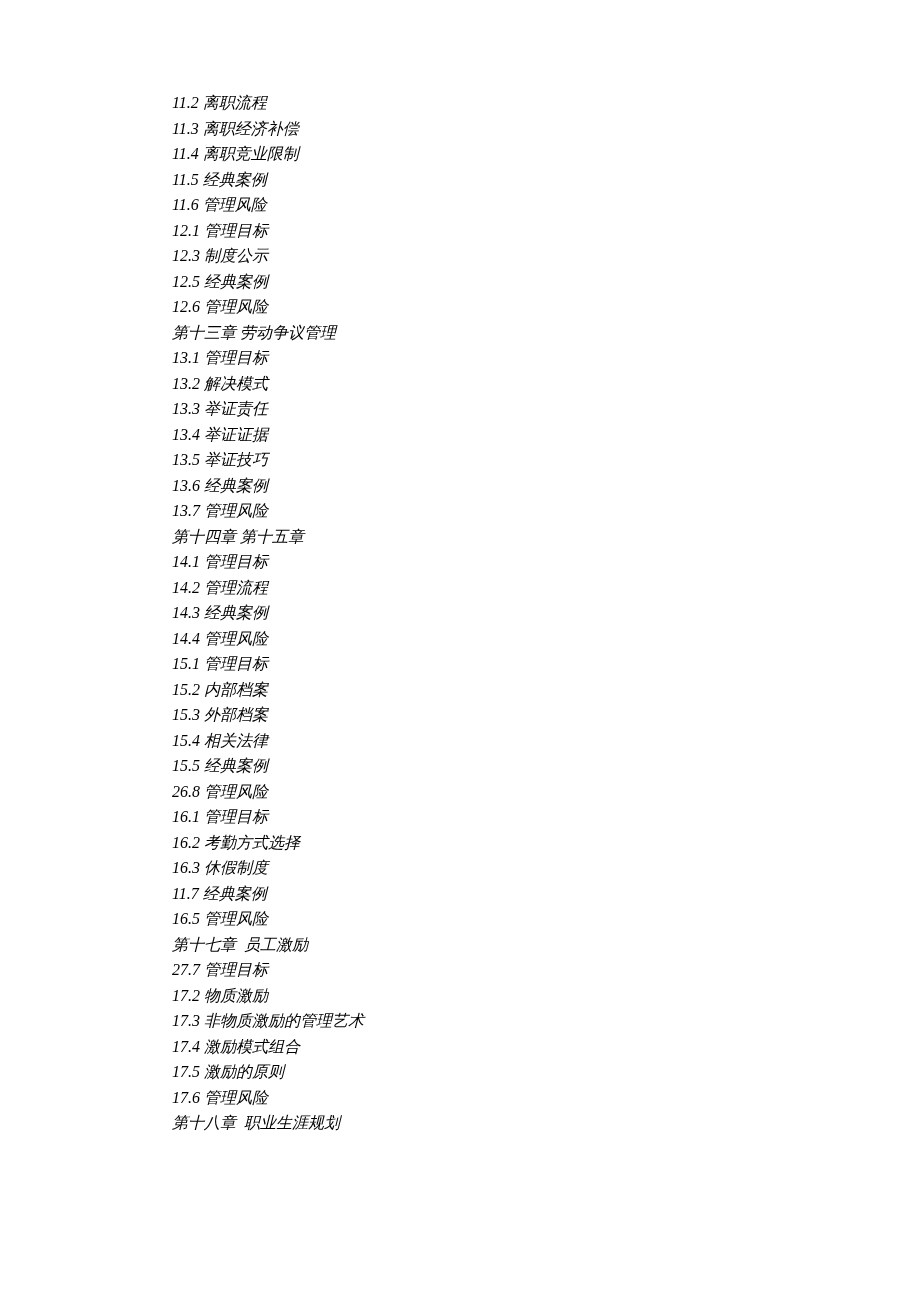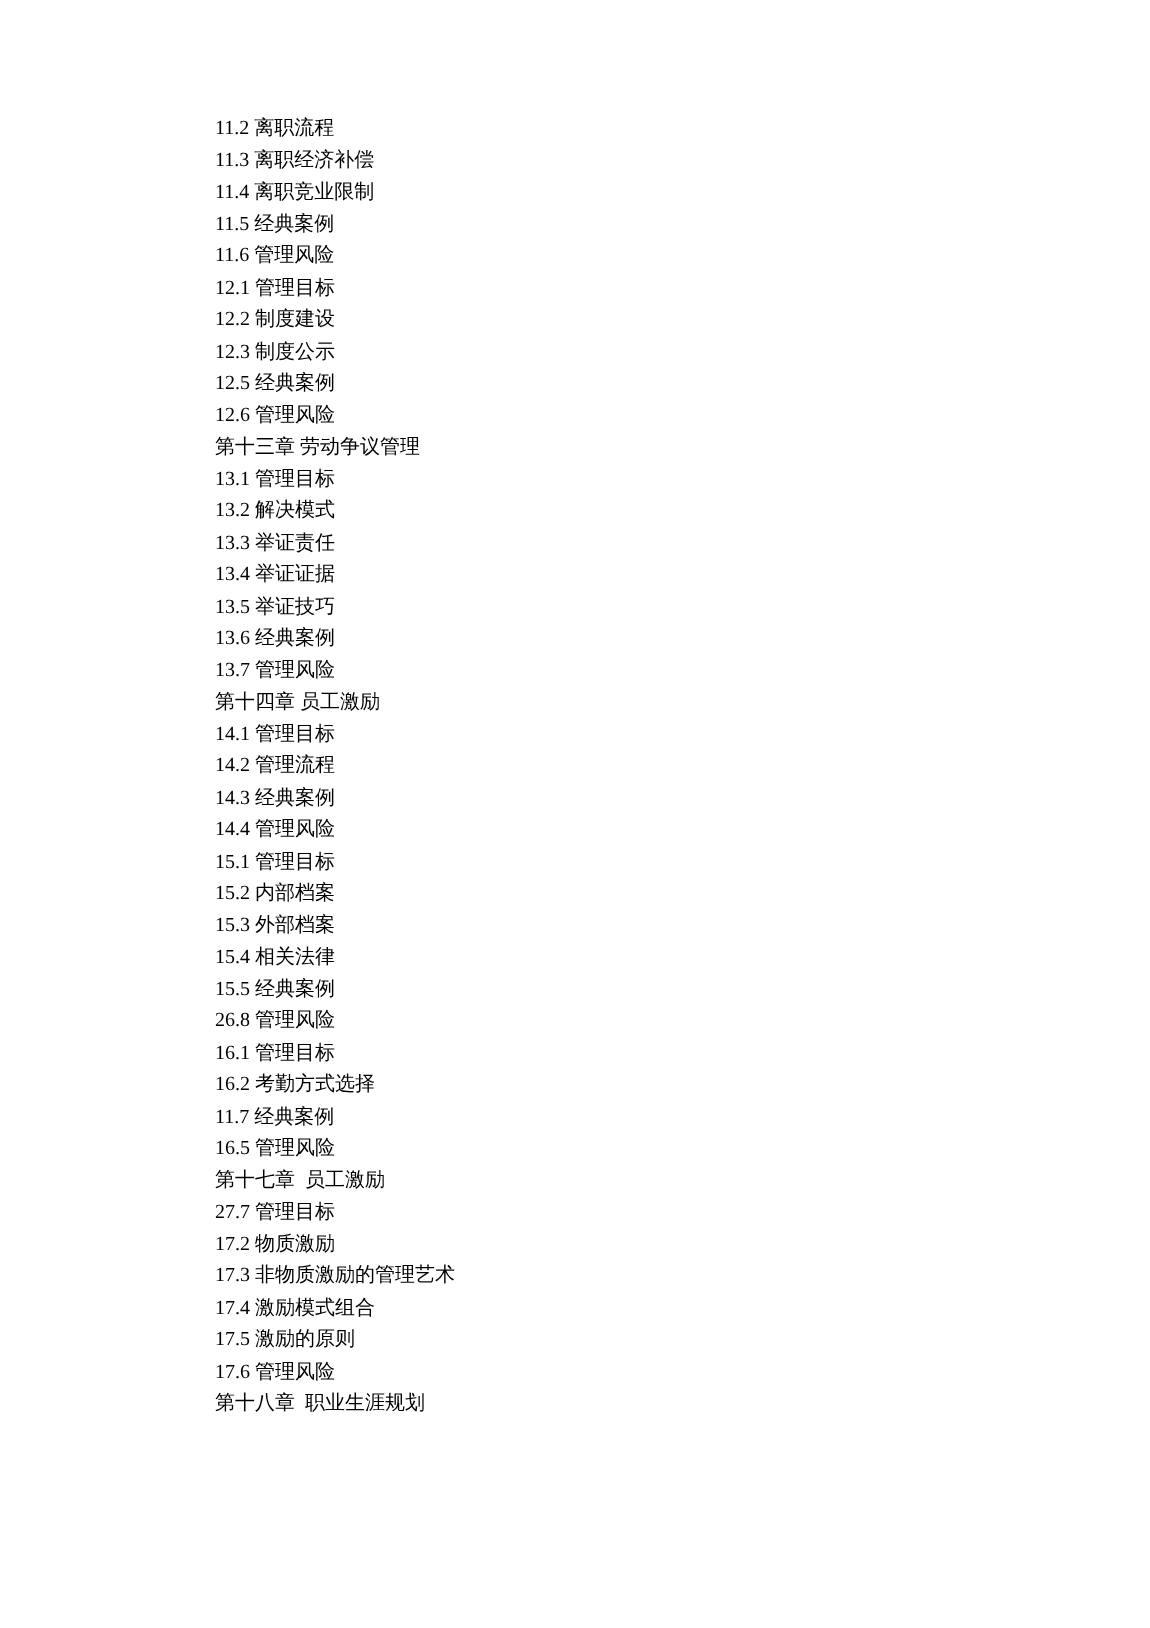"11.2 离职流程" * { font-style: none -> italic }
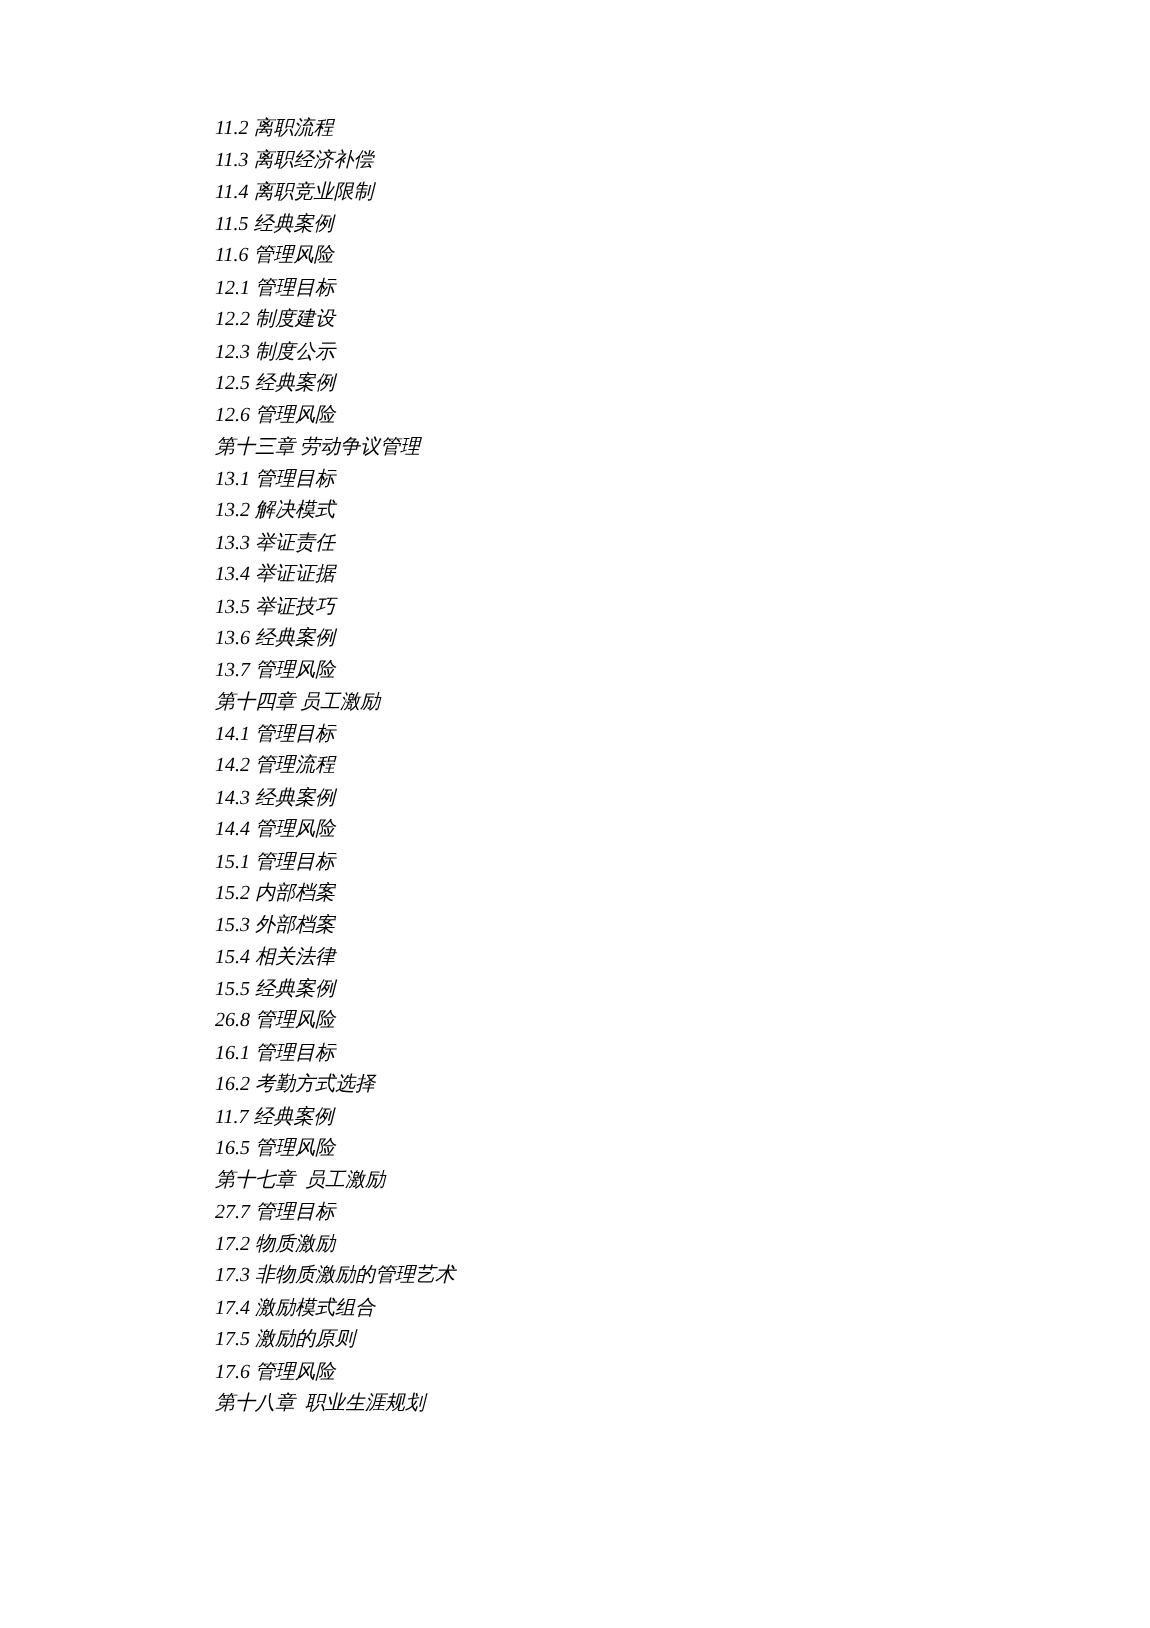"12.2 制度建设" div.toc-line { html: <div>12.2 制度建设</div> -> none }
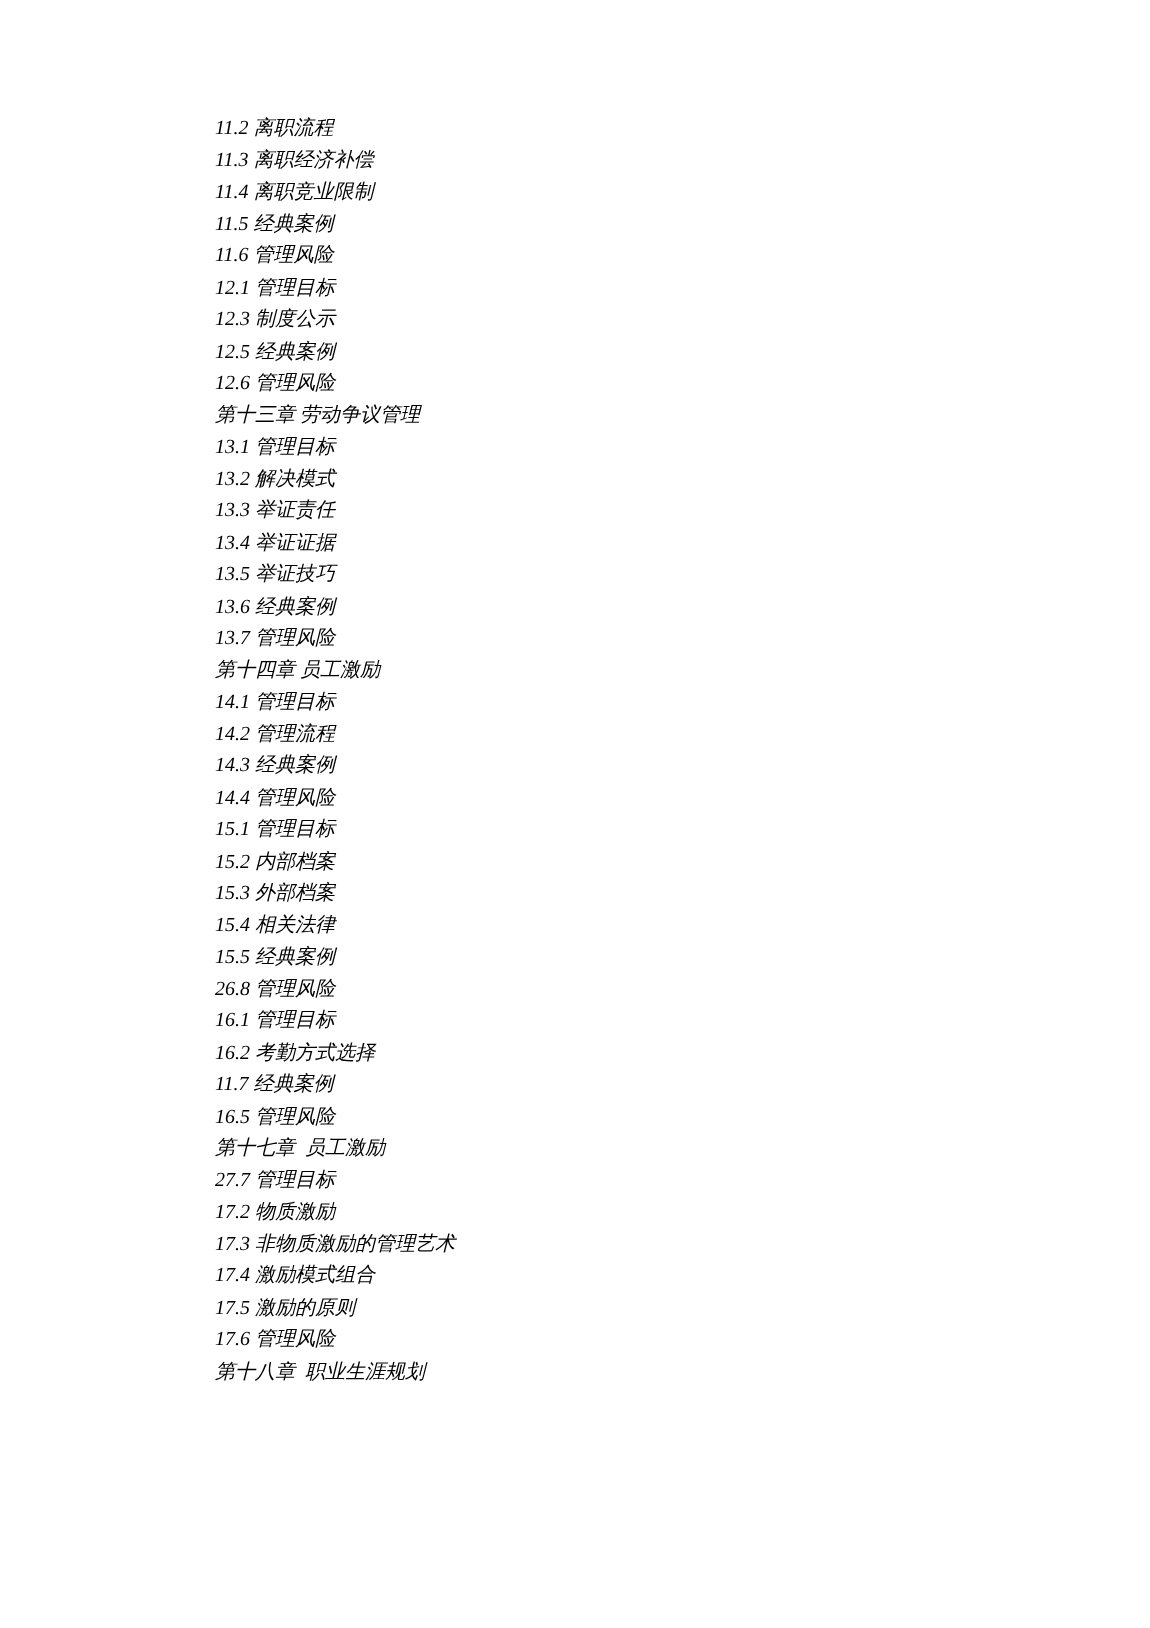"第十四章 员工激励" div.toc-line { text: 员工激励 -> 第十五章 }
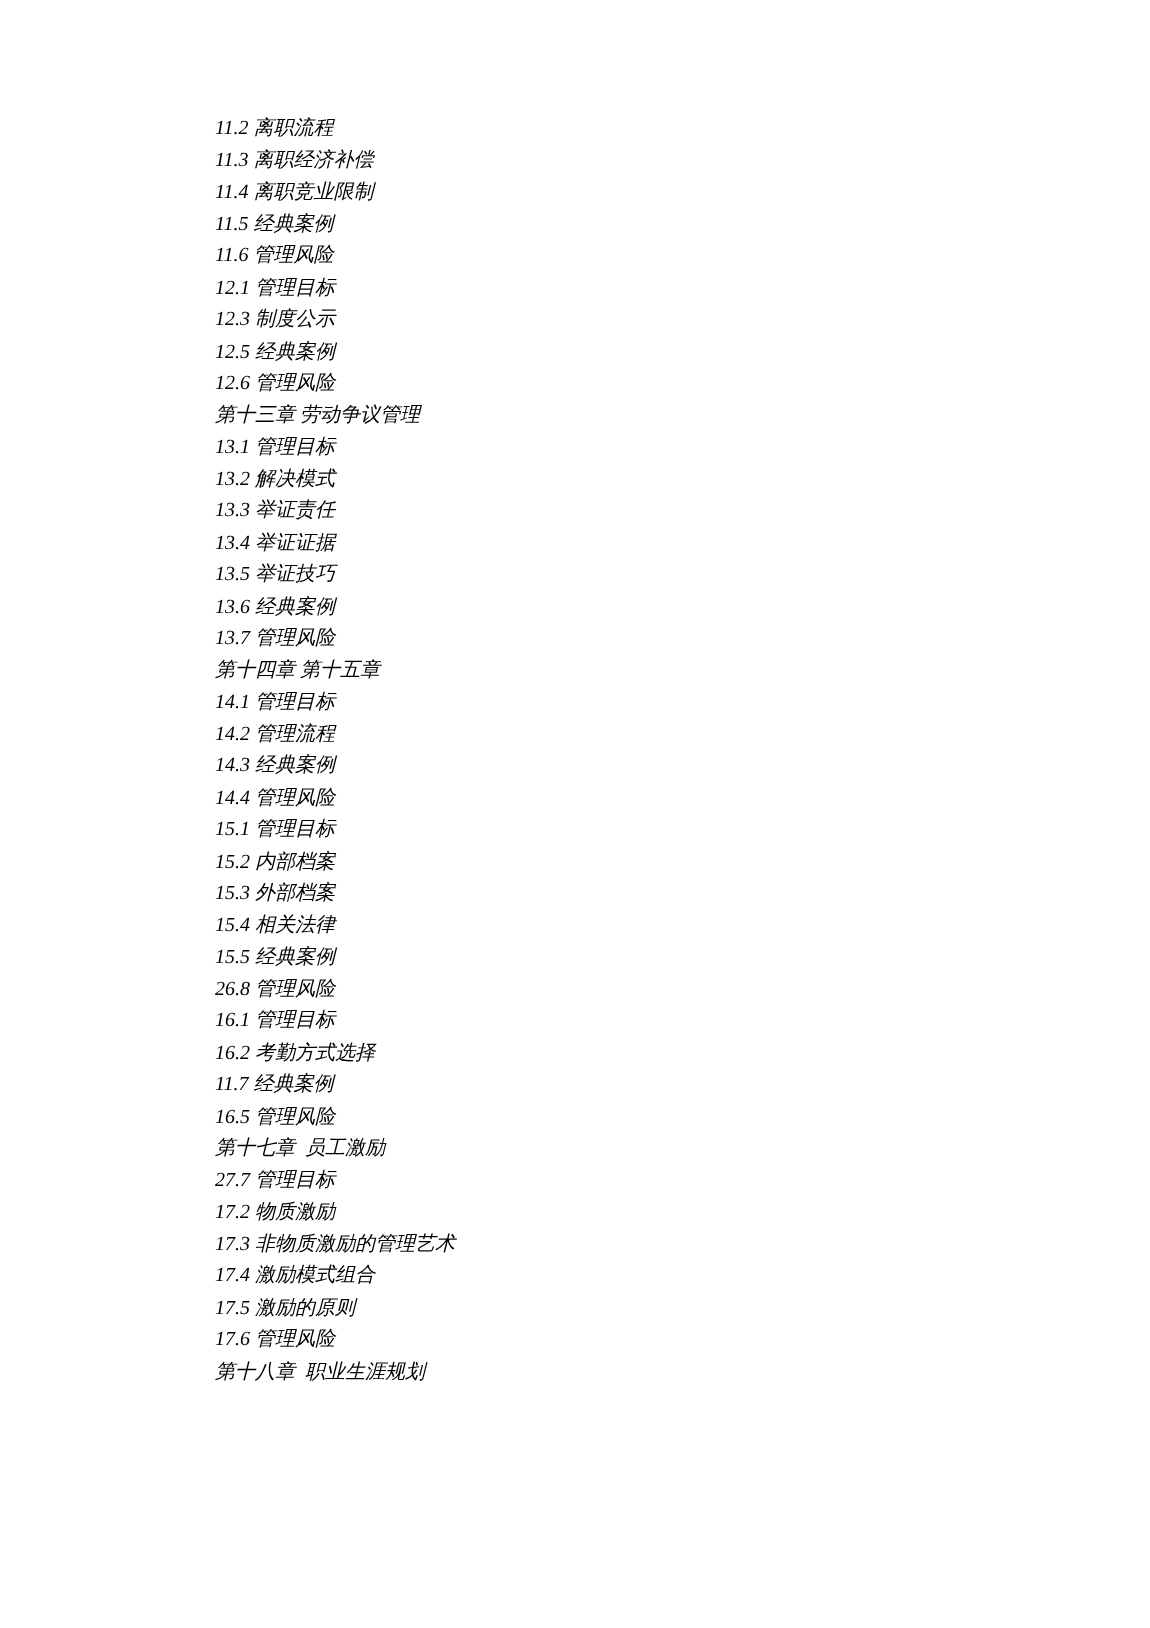"16.3 休假制度" div.toc-line { html: none -> <div>16.3 休假制度</div> }
